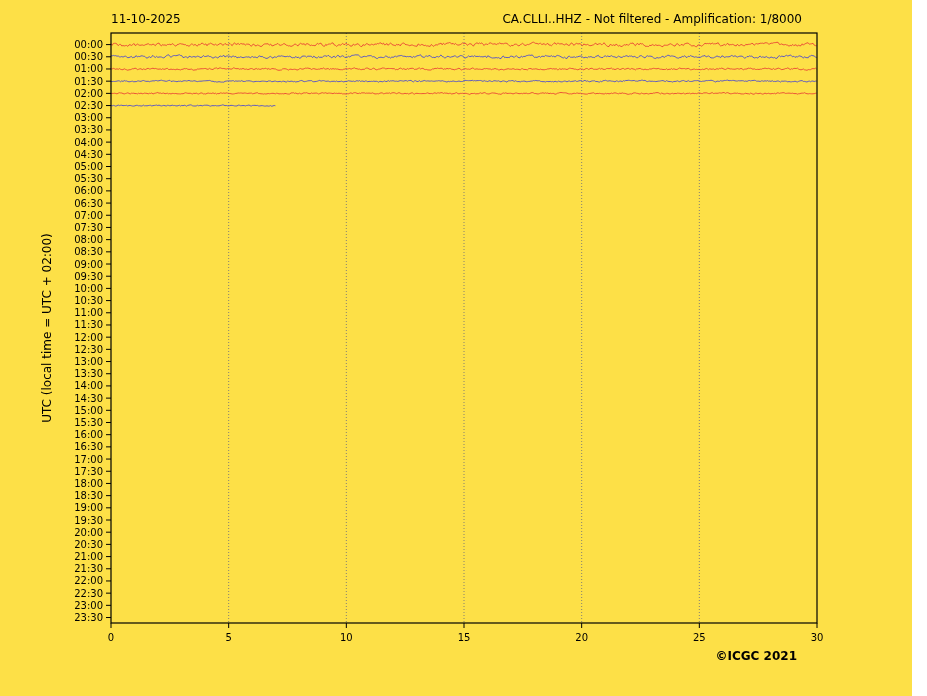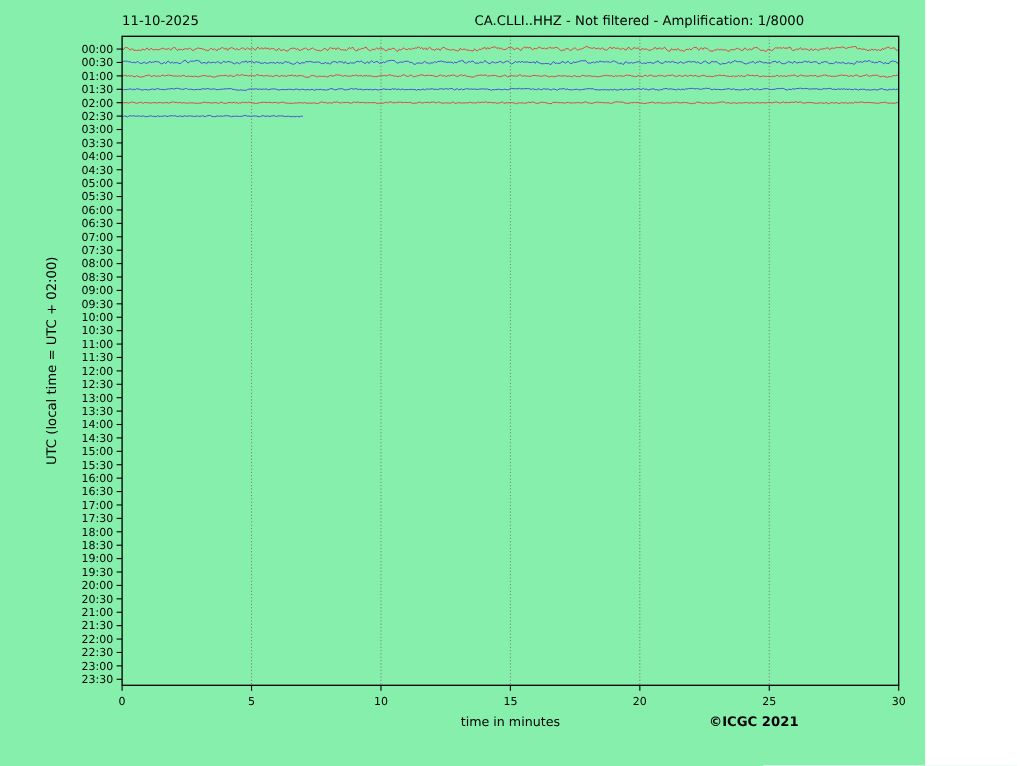"11-10-2025" .fig { background: #86efac -> #fde047; width: 841px -> 912px }
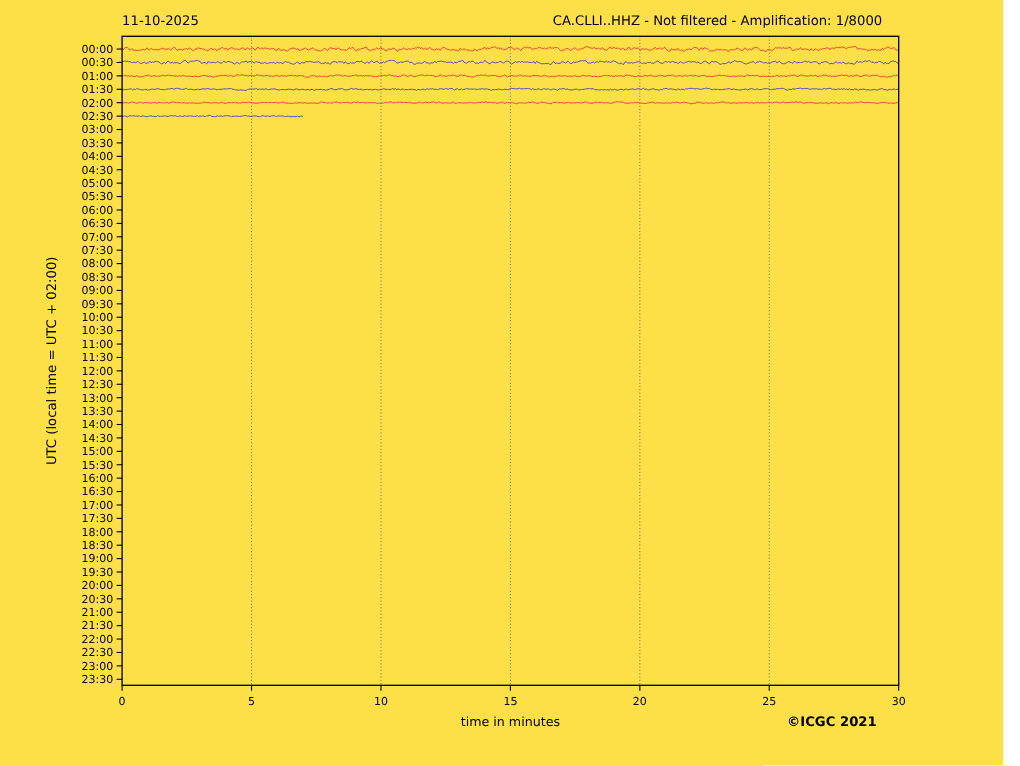"time in minutes" div.xlabel { html: <div>time in minutes</div> -> none }
